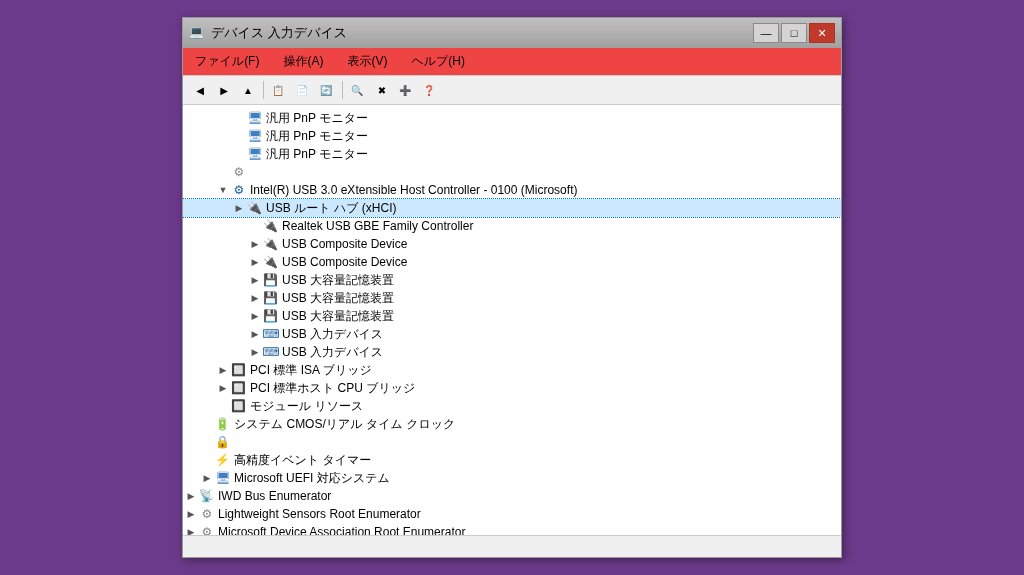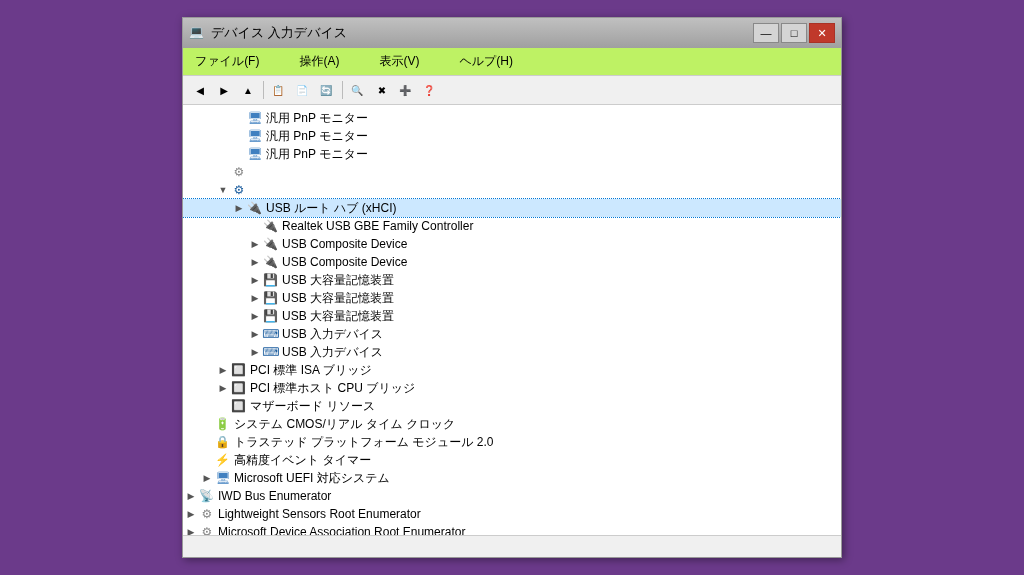"ファイル(F)" .menu-bar { background: #bef264 -> #ef4444; gap: 32px -> 16px }
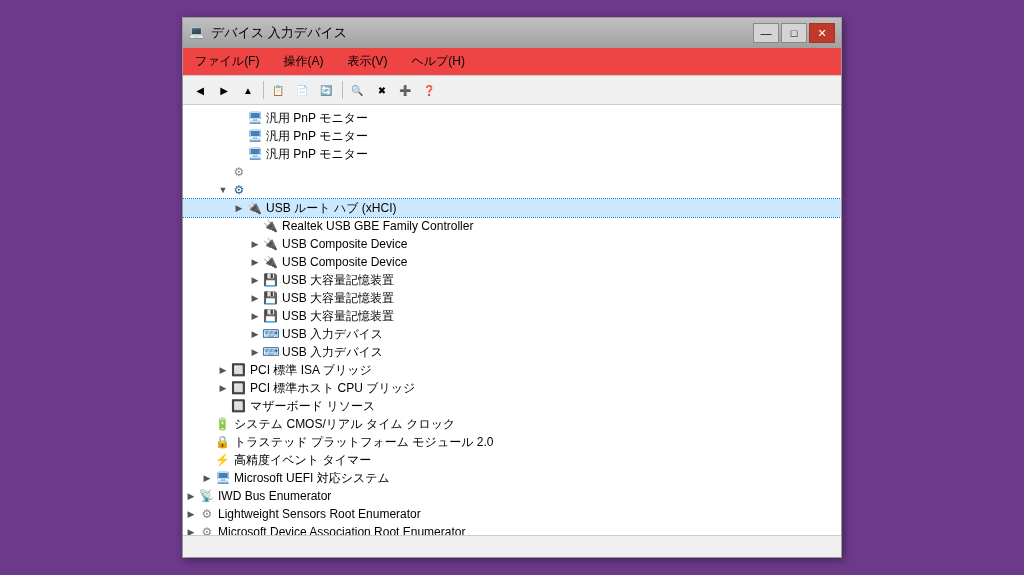"Intel(R) USB 3.0 eXtensible Host" span.tree-label { html: none -> <span>Intel(R) USB 3.0 eXtensible Host Controller - 0100 (Microsoft)</span> }
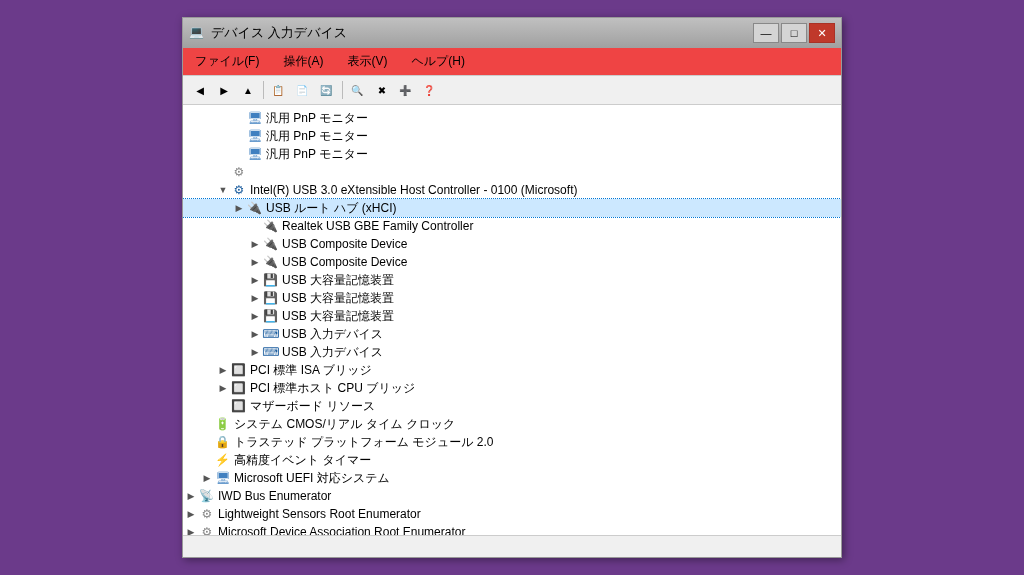"マザーボード リソース" span.tree-label { text: マザーボード -> モジュール }
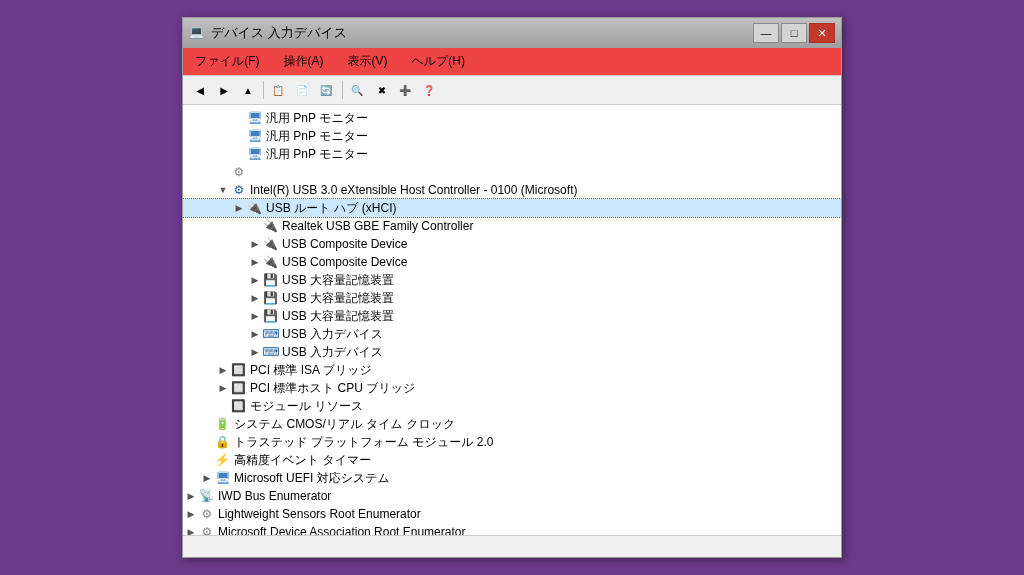"トラステッド プラットフォーム モジュール 2.0" span.tree-label { html: <span>トラステッド プラットフォーム モジュール 2.0</span> -> none }
